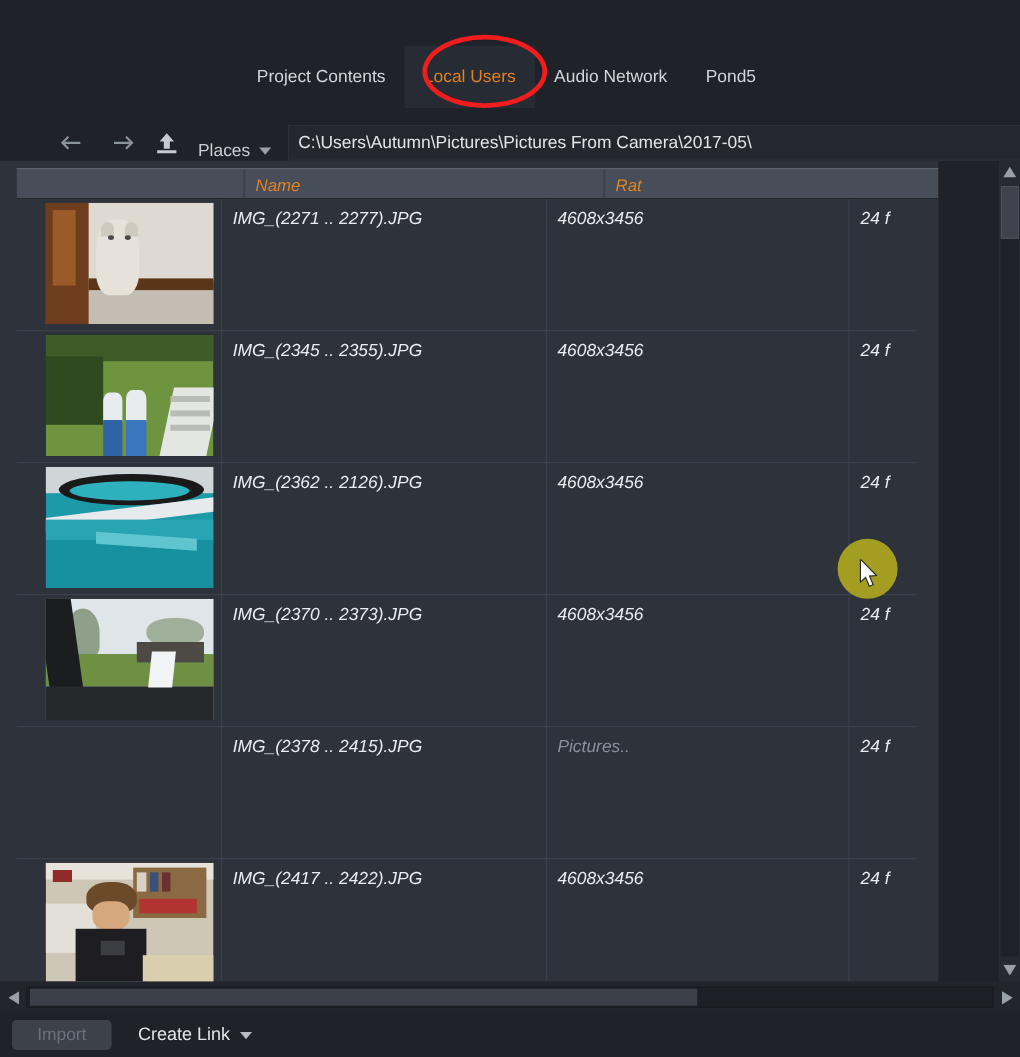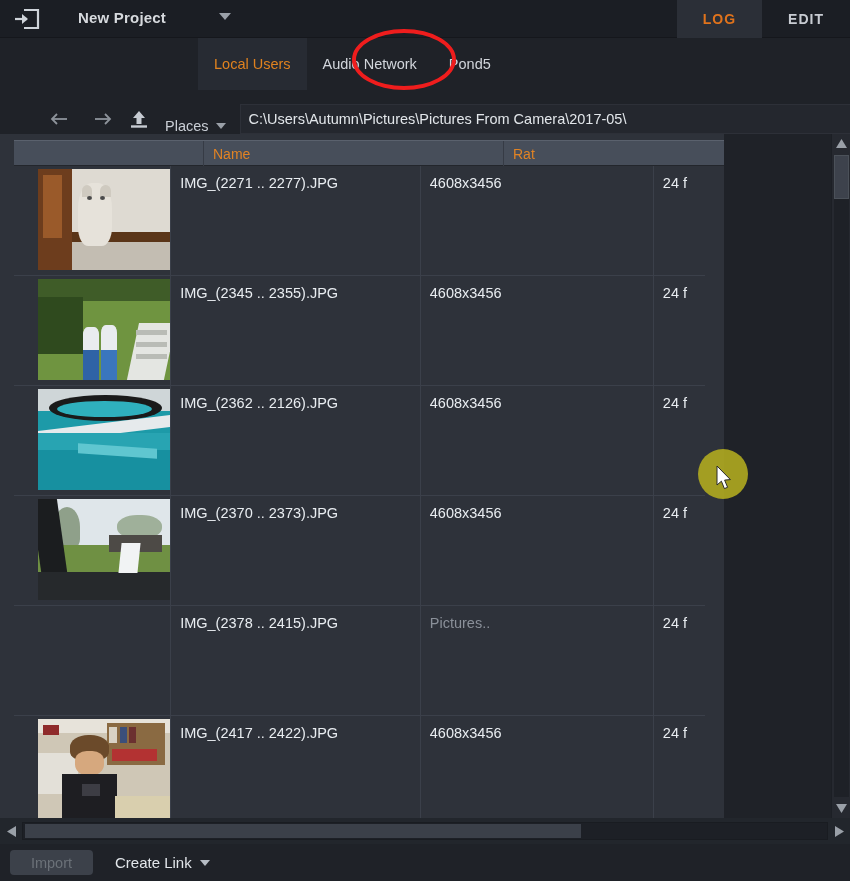"New Project" div.topbar { html: <div> <div> <svg> <path></path> <path></path> <path></path> </svg> </div> <div>New Project</div> <div></div> <div> <div>LOG</div> <div>EDIT</div> </div> </div> -> none }
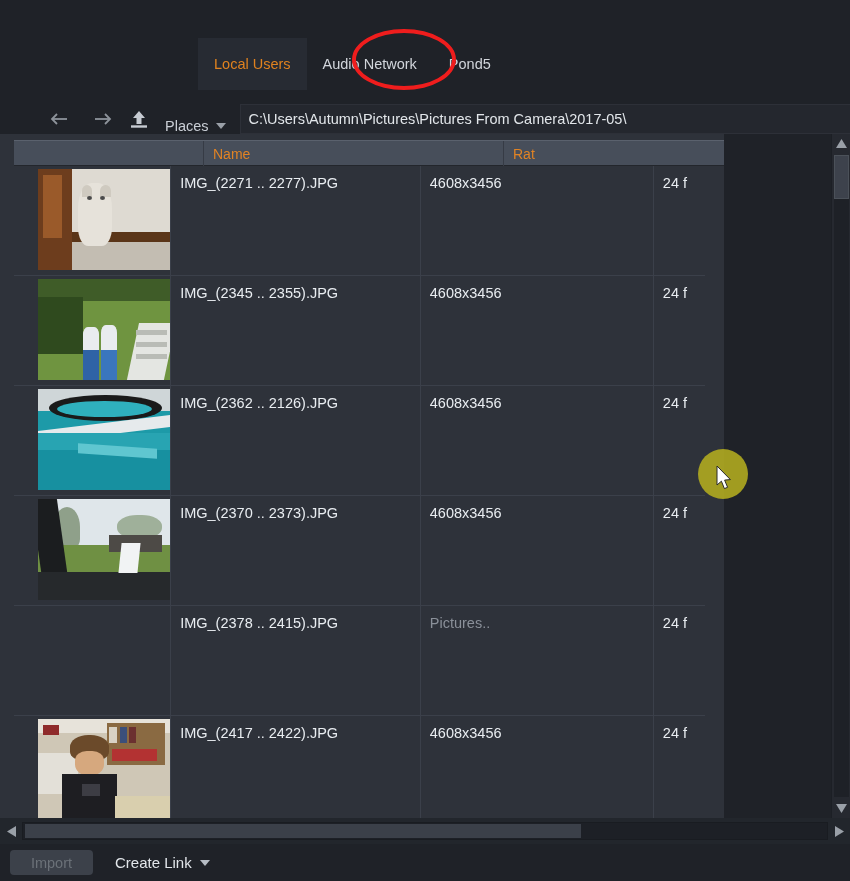"Project Contents" div.subtab { html: none -> <div>Project Contents</div> }
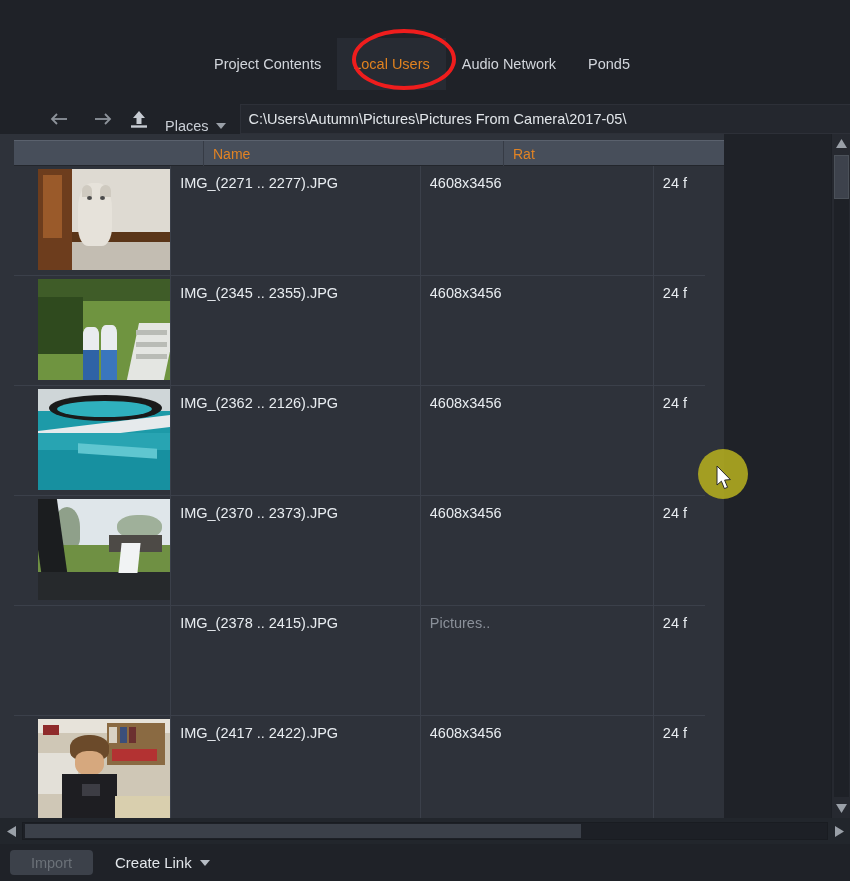"Name" .tablewrap { font-style: none -> italic; width: 724px -> 782px }
